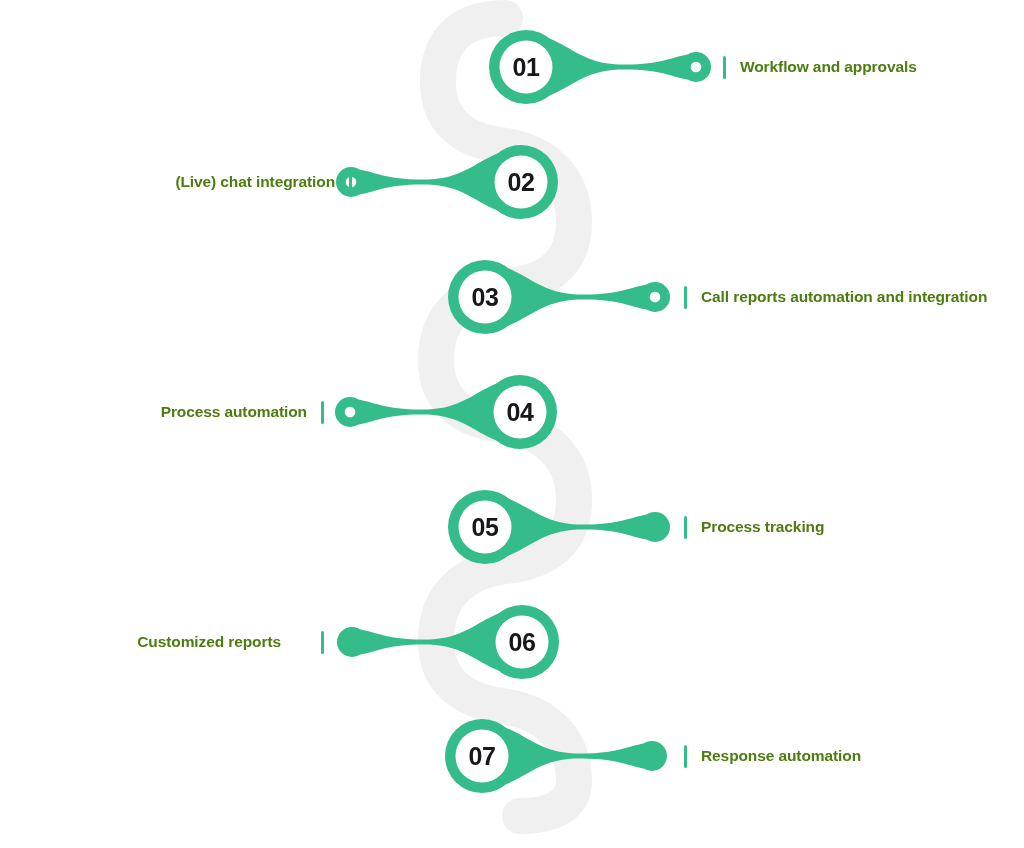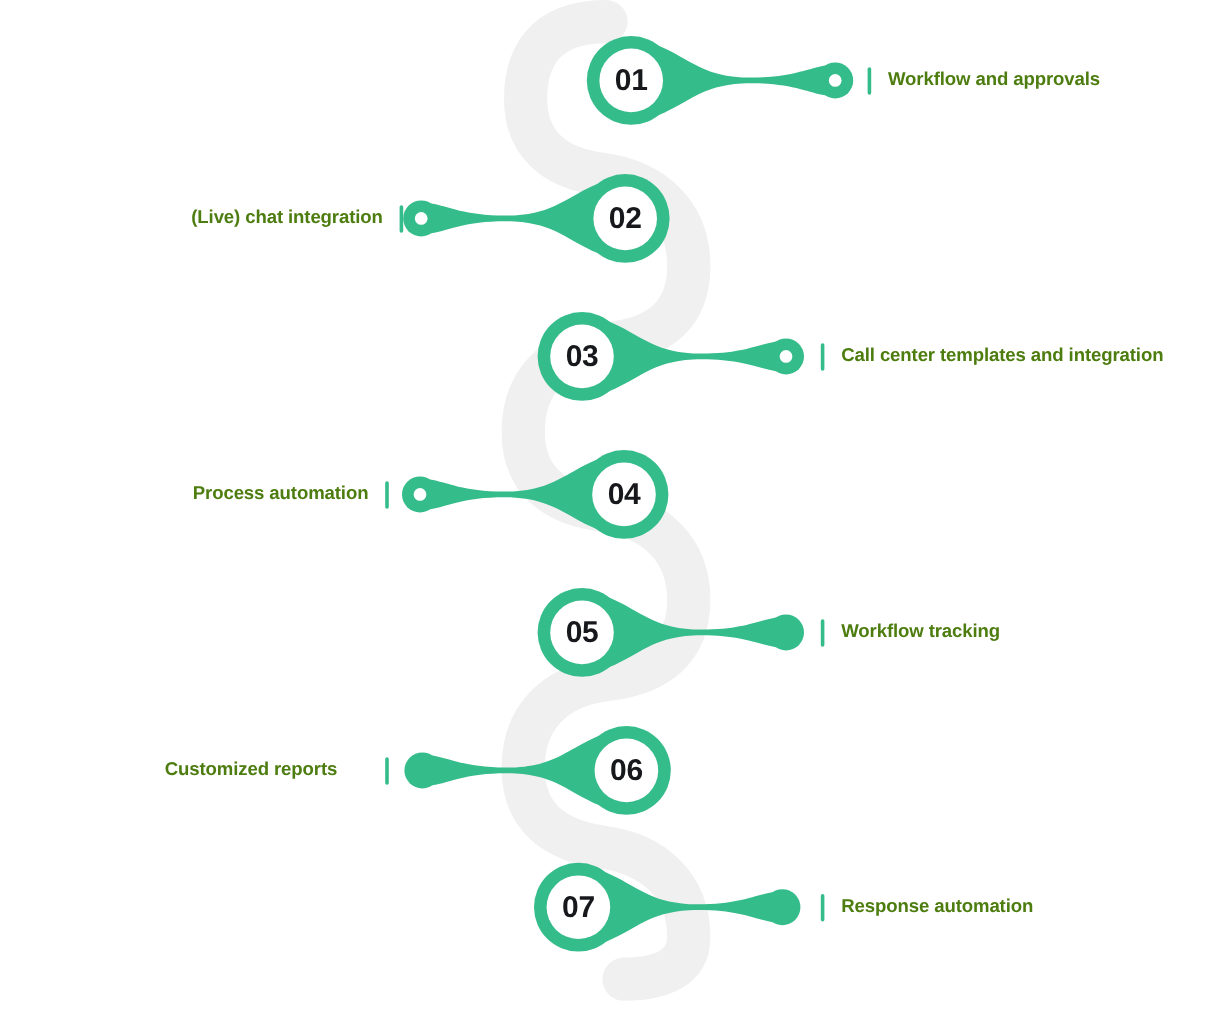"(Live) chat integration" div.label-block { right: 688px -> 672px }
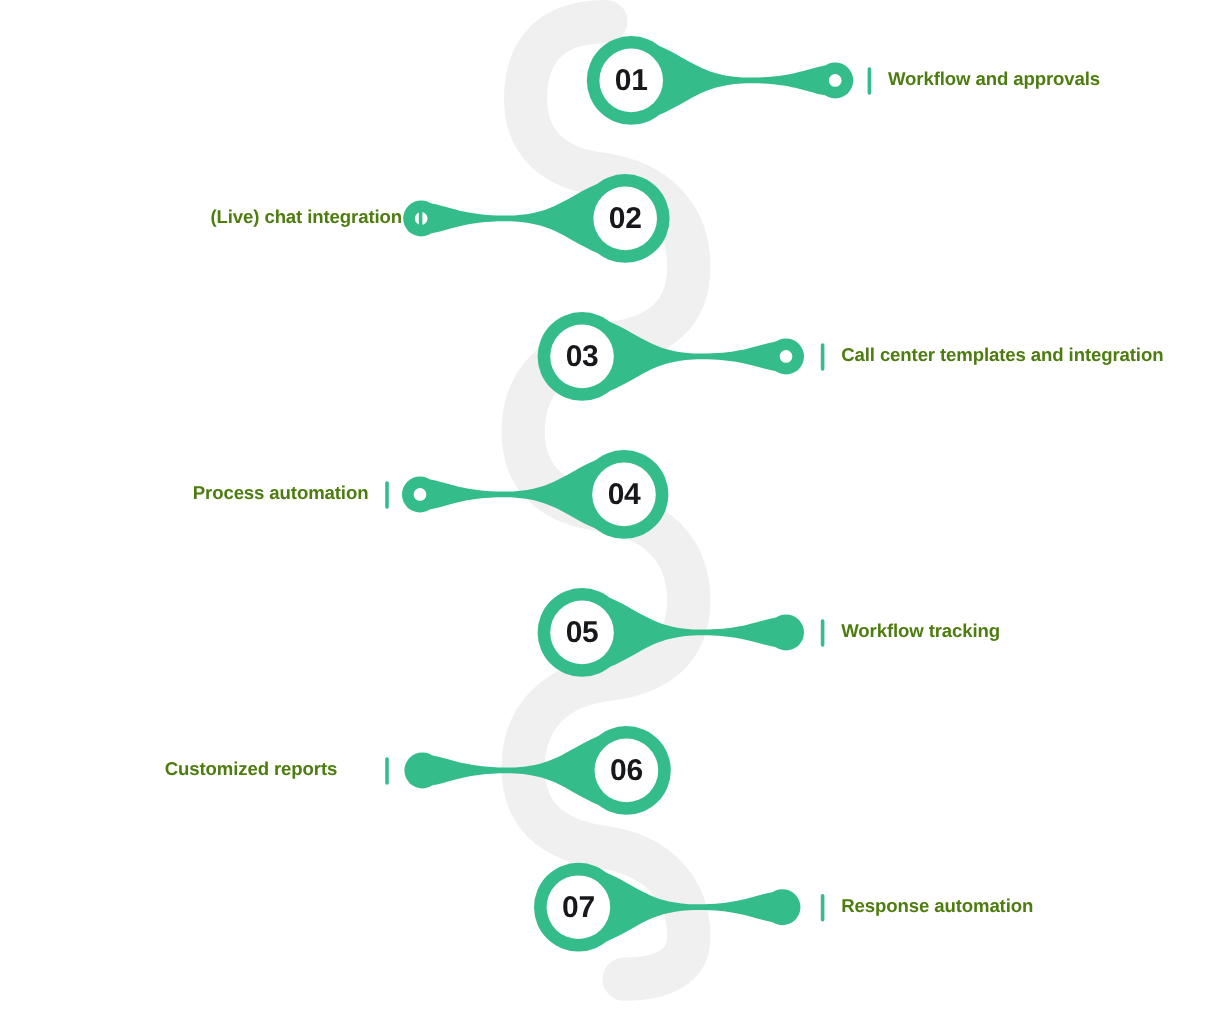"Call center templates and integration" span.label-text { text: center templates -> reports automation }
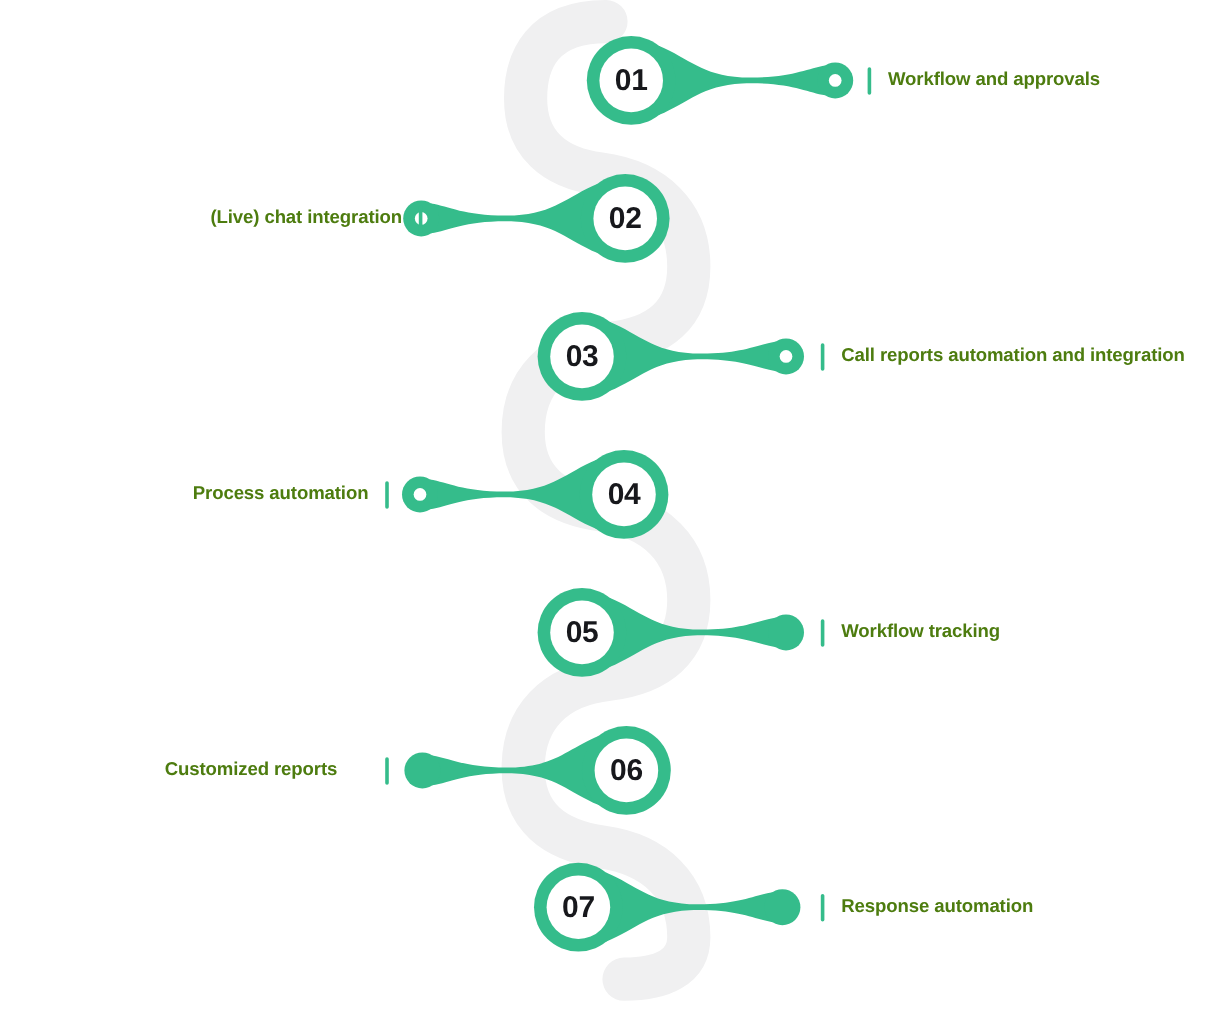"Workflow tracking" span.label-text { text: Workflow -> Process }
